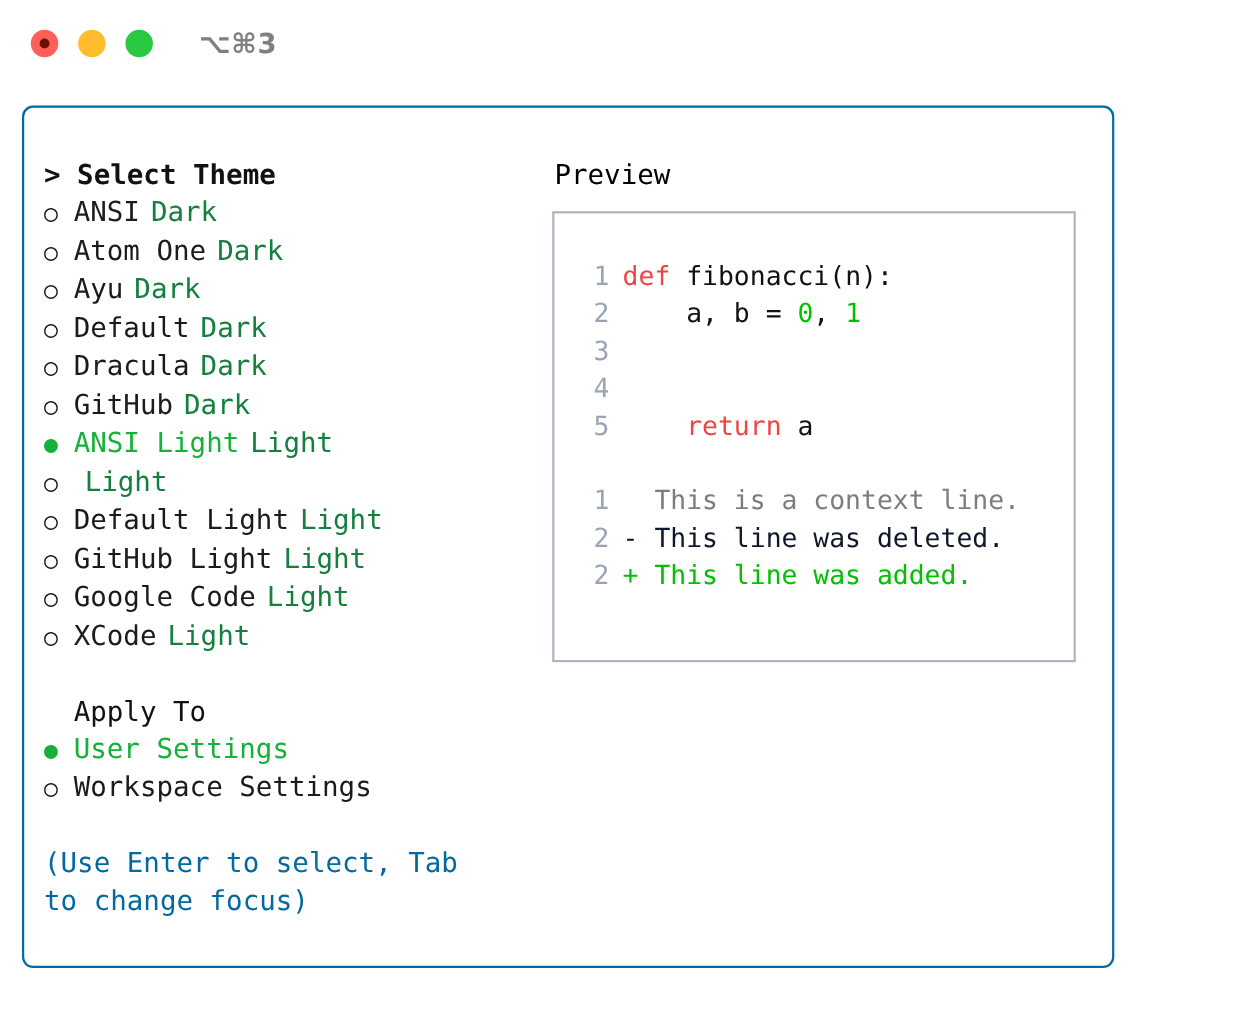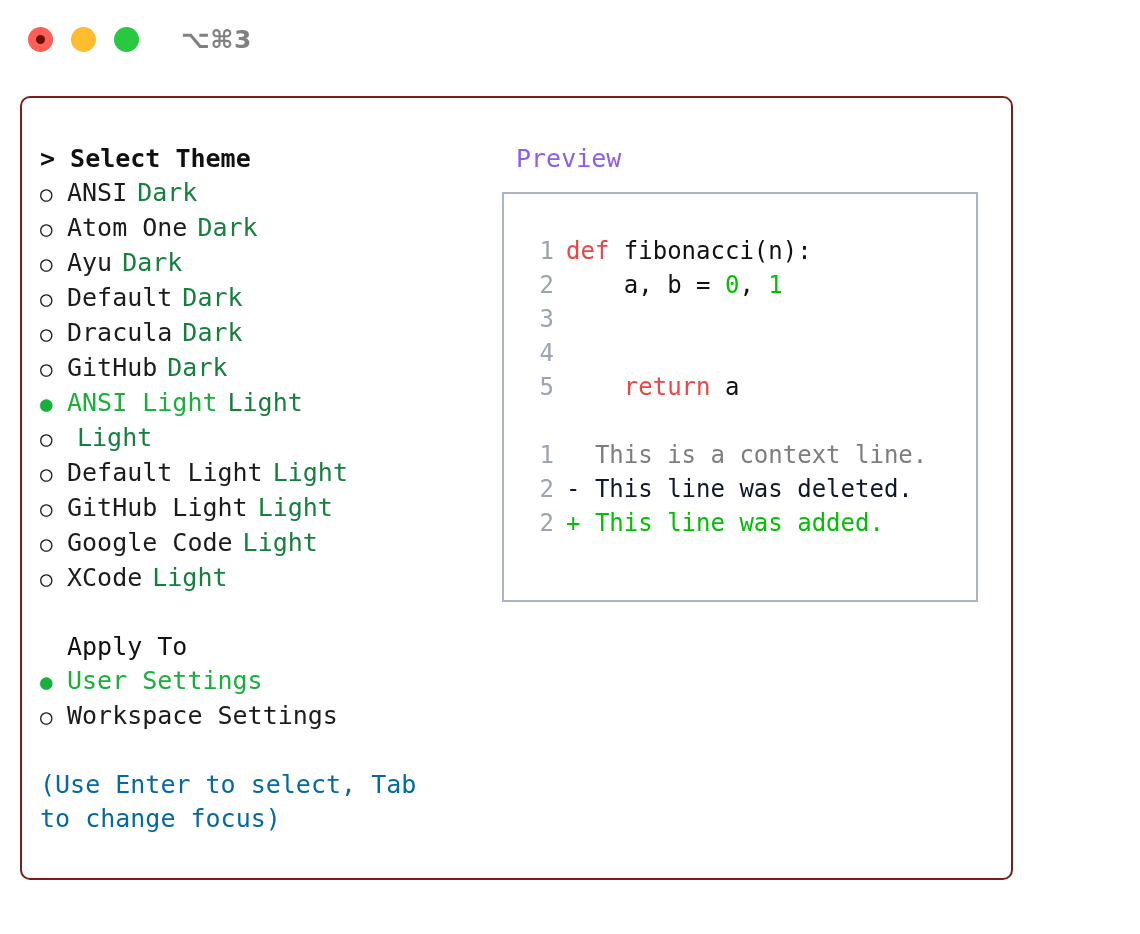"> Select Theme" .panel { border: 2px solid #7f1d1d -> 2px solid #0369a1 }
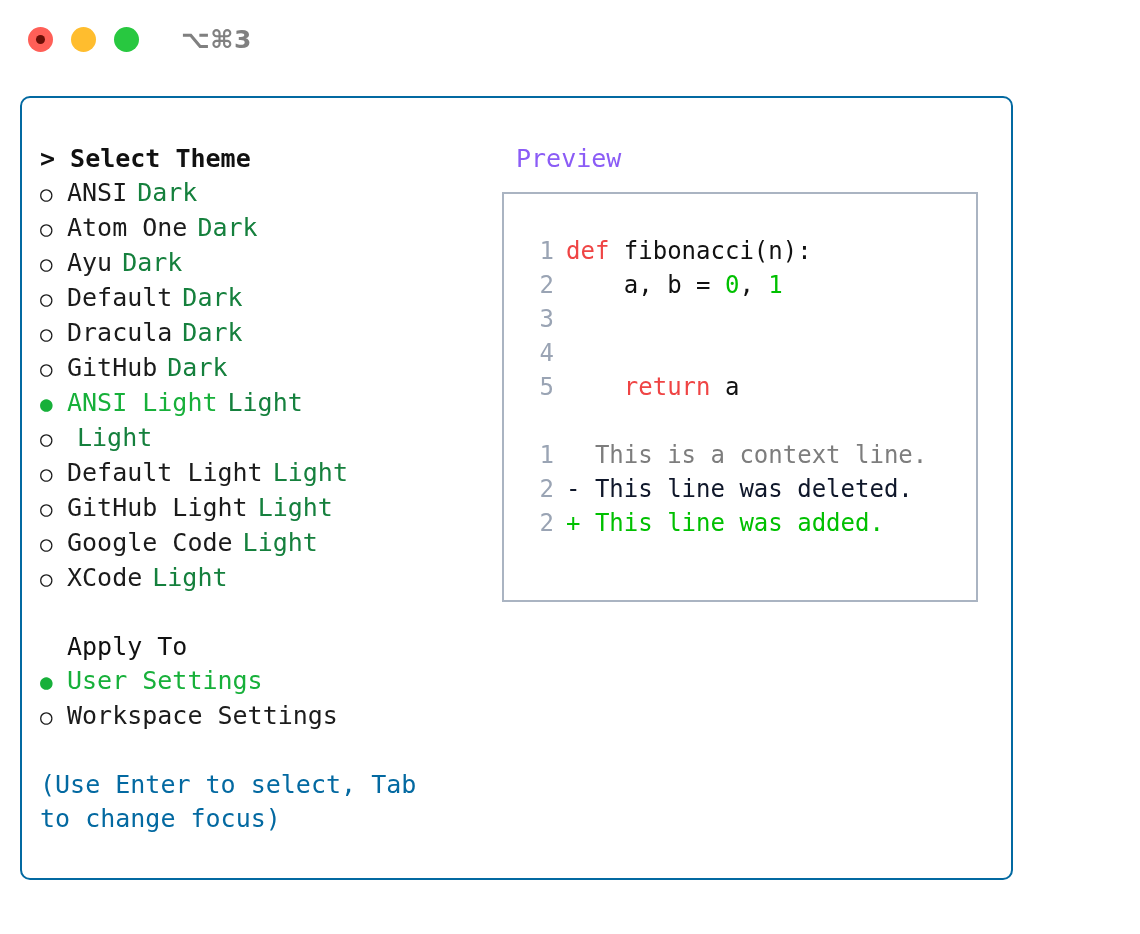"Preview" .preview-title { color: #8b5cf6 -> #000000; margin-left: 14px -> 2px }
